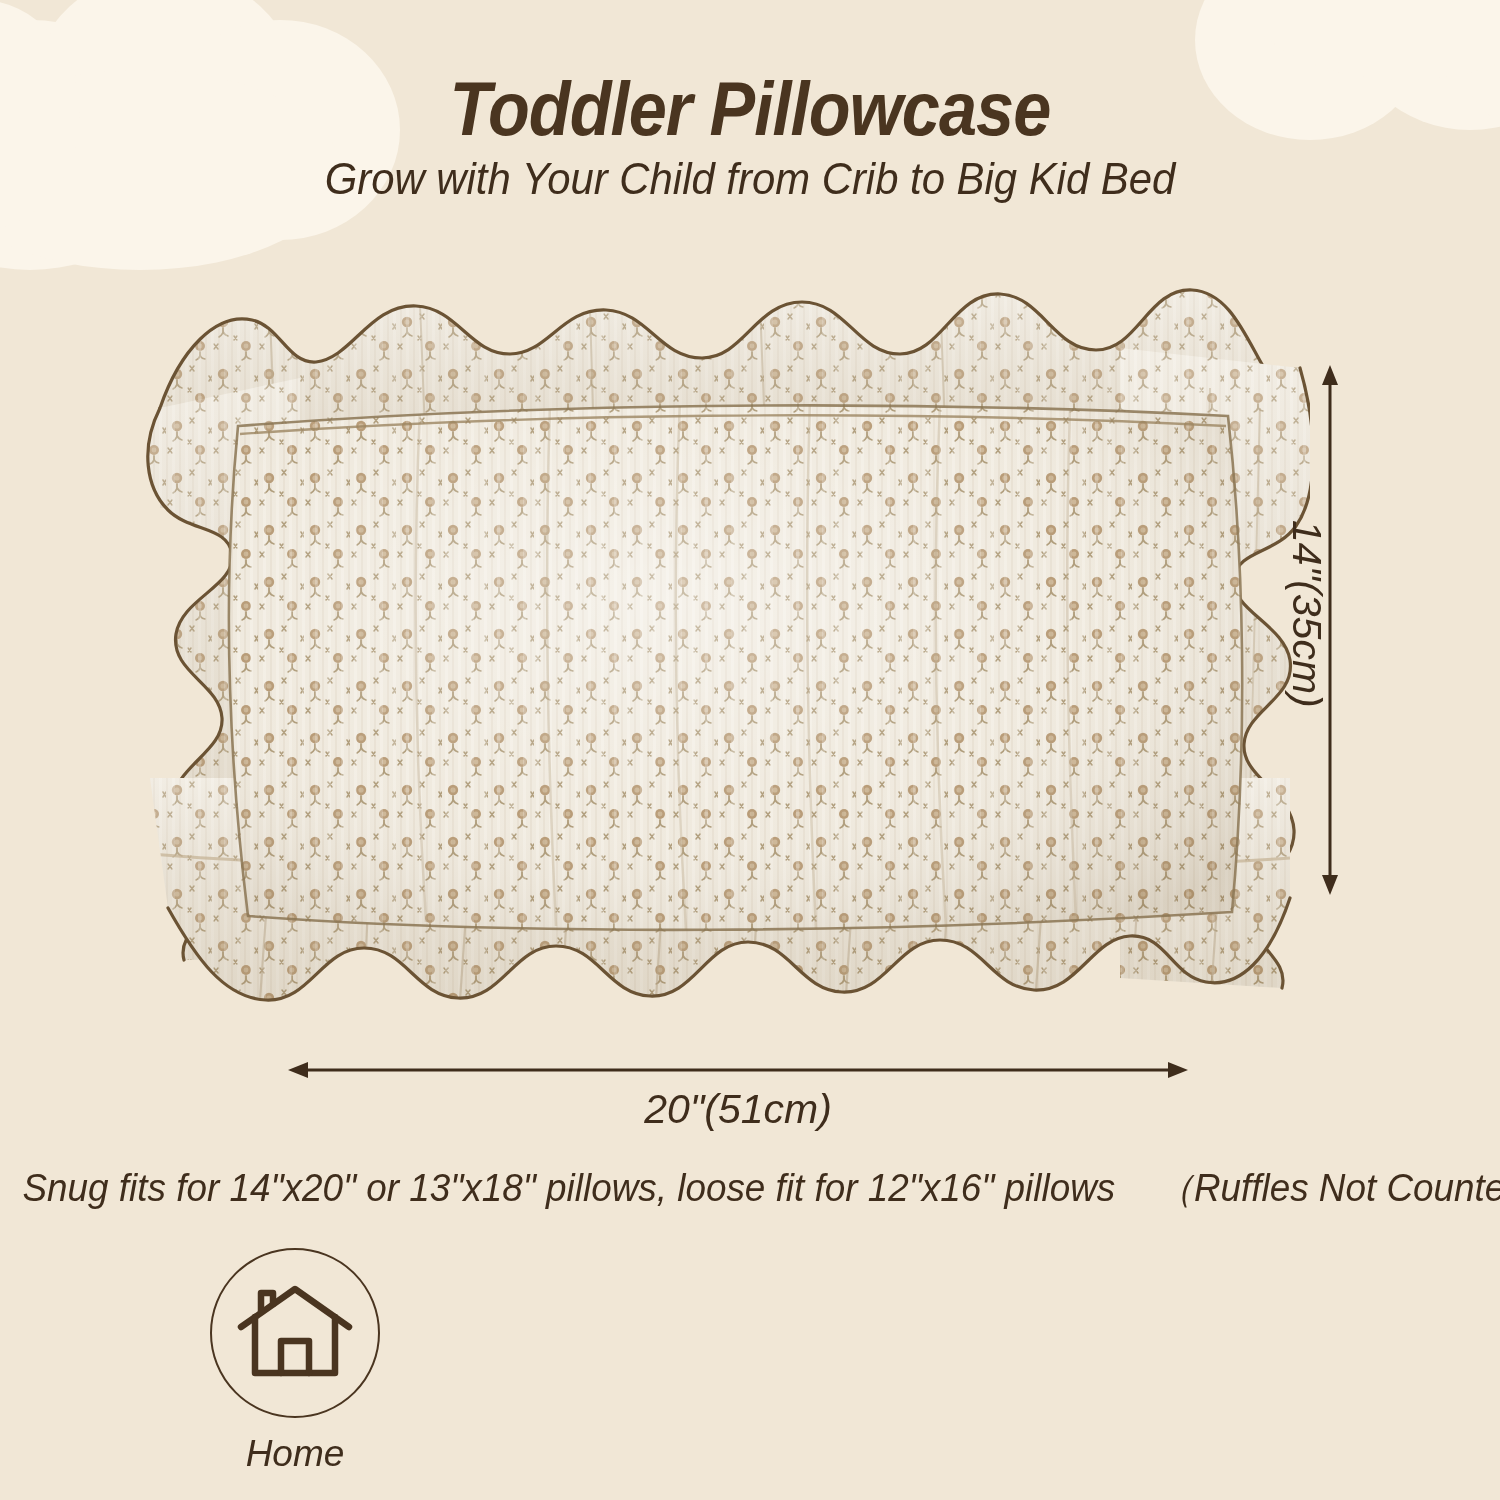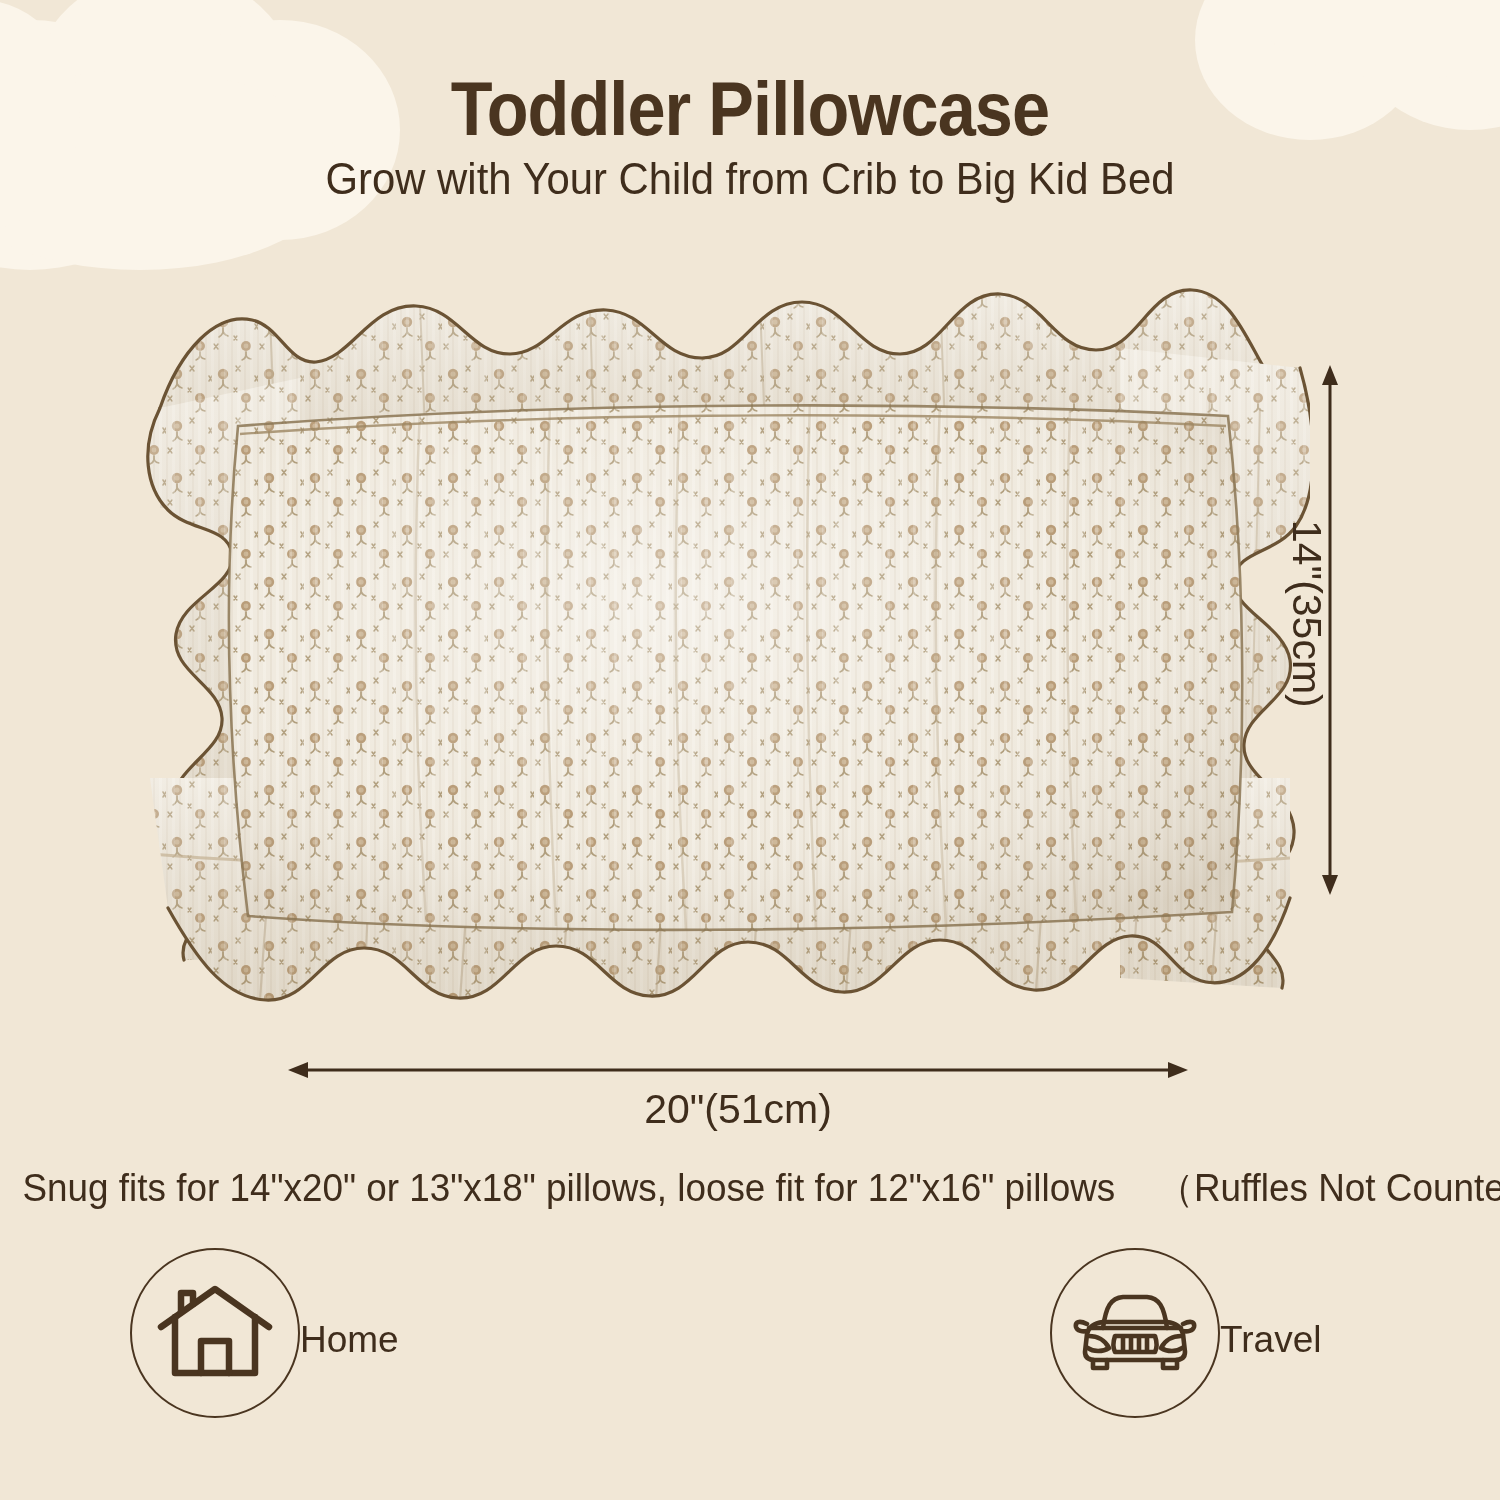"Toddler Pillowcase" .stage { font-style: none -> italic }
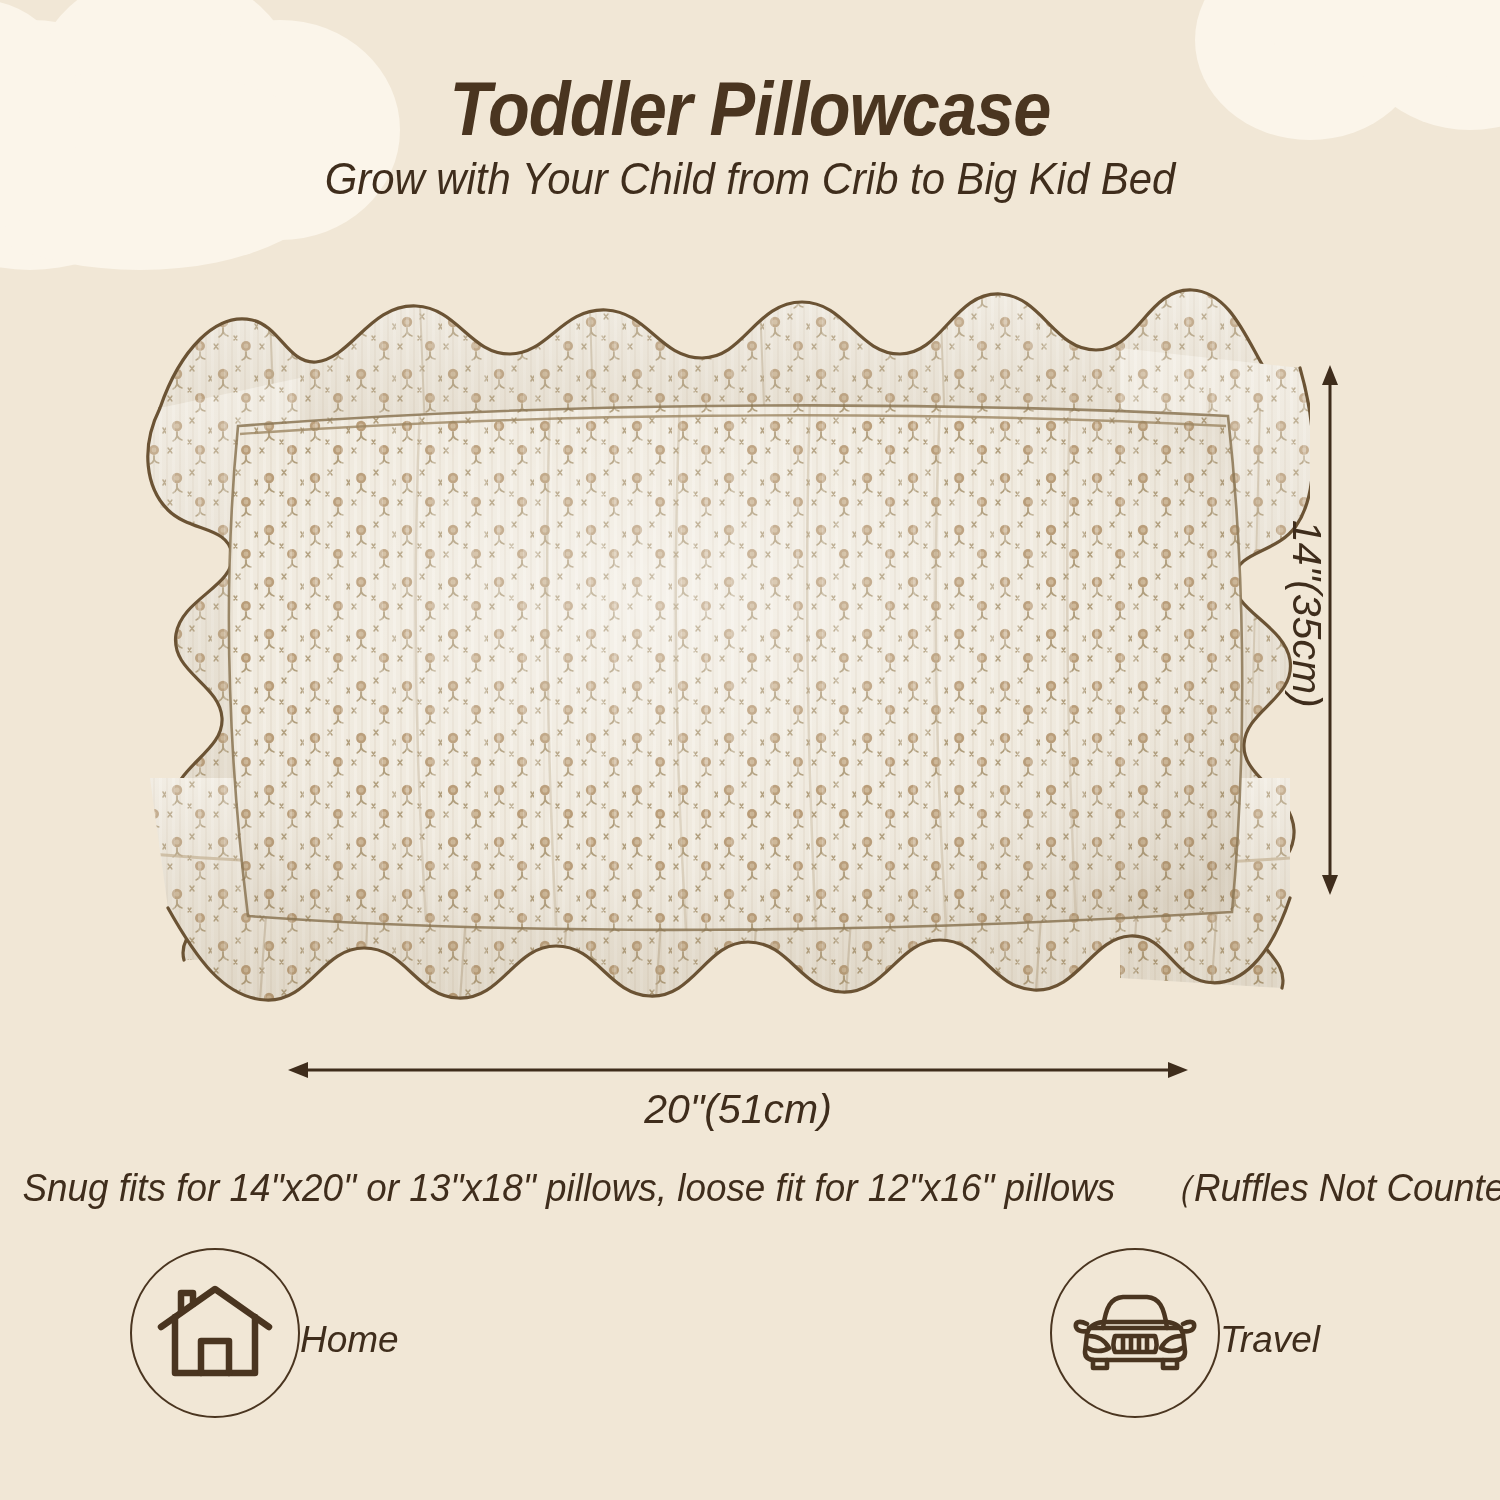"Home" .usecase { flex-direction: row -> column }
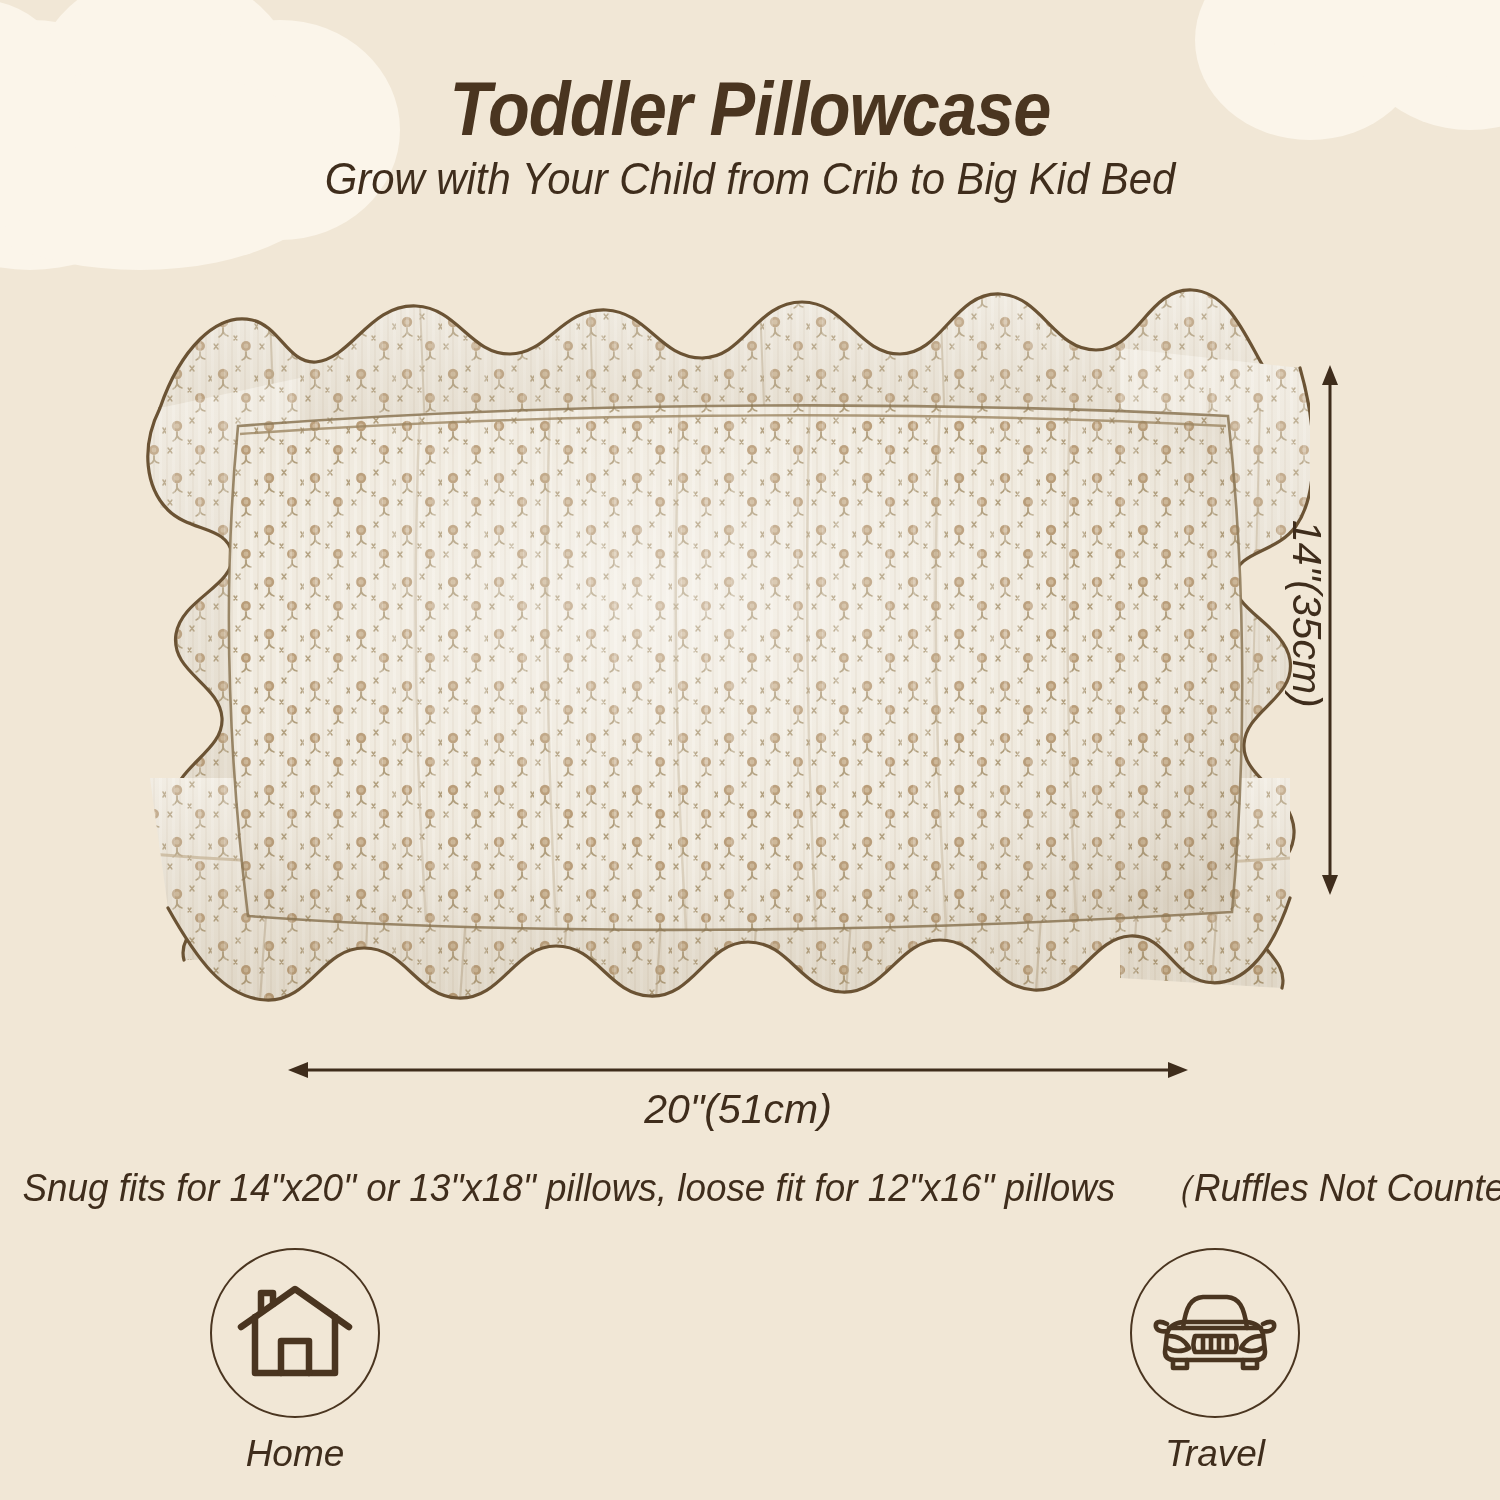"Travel" div.usecase { html: <div> <div> <svg> <g> <path></path> <path></path> <path></path> <path></path> <path></path> <path></path> <path></path> <path></path> <path></path> <path></path> <path></path> </g> </svg> </div> <div>Travel</div> </div> -> none }
